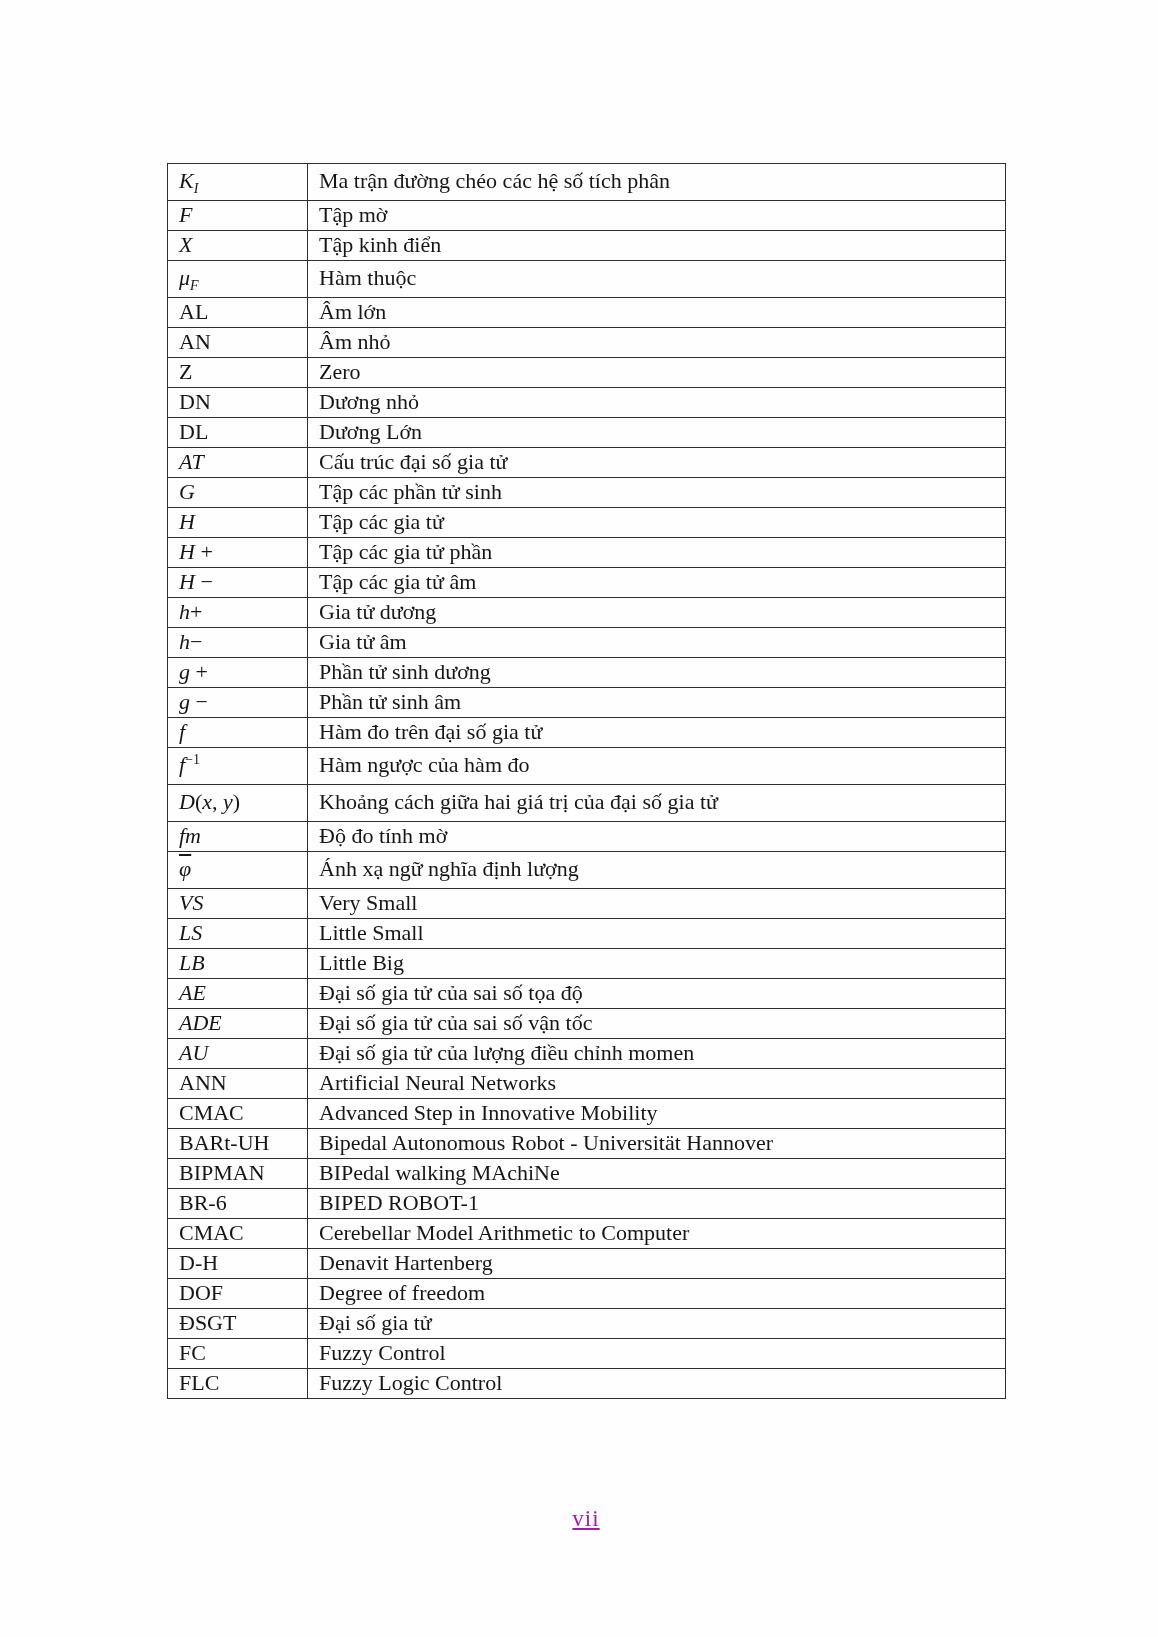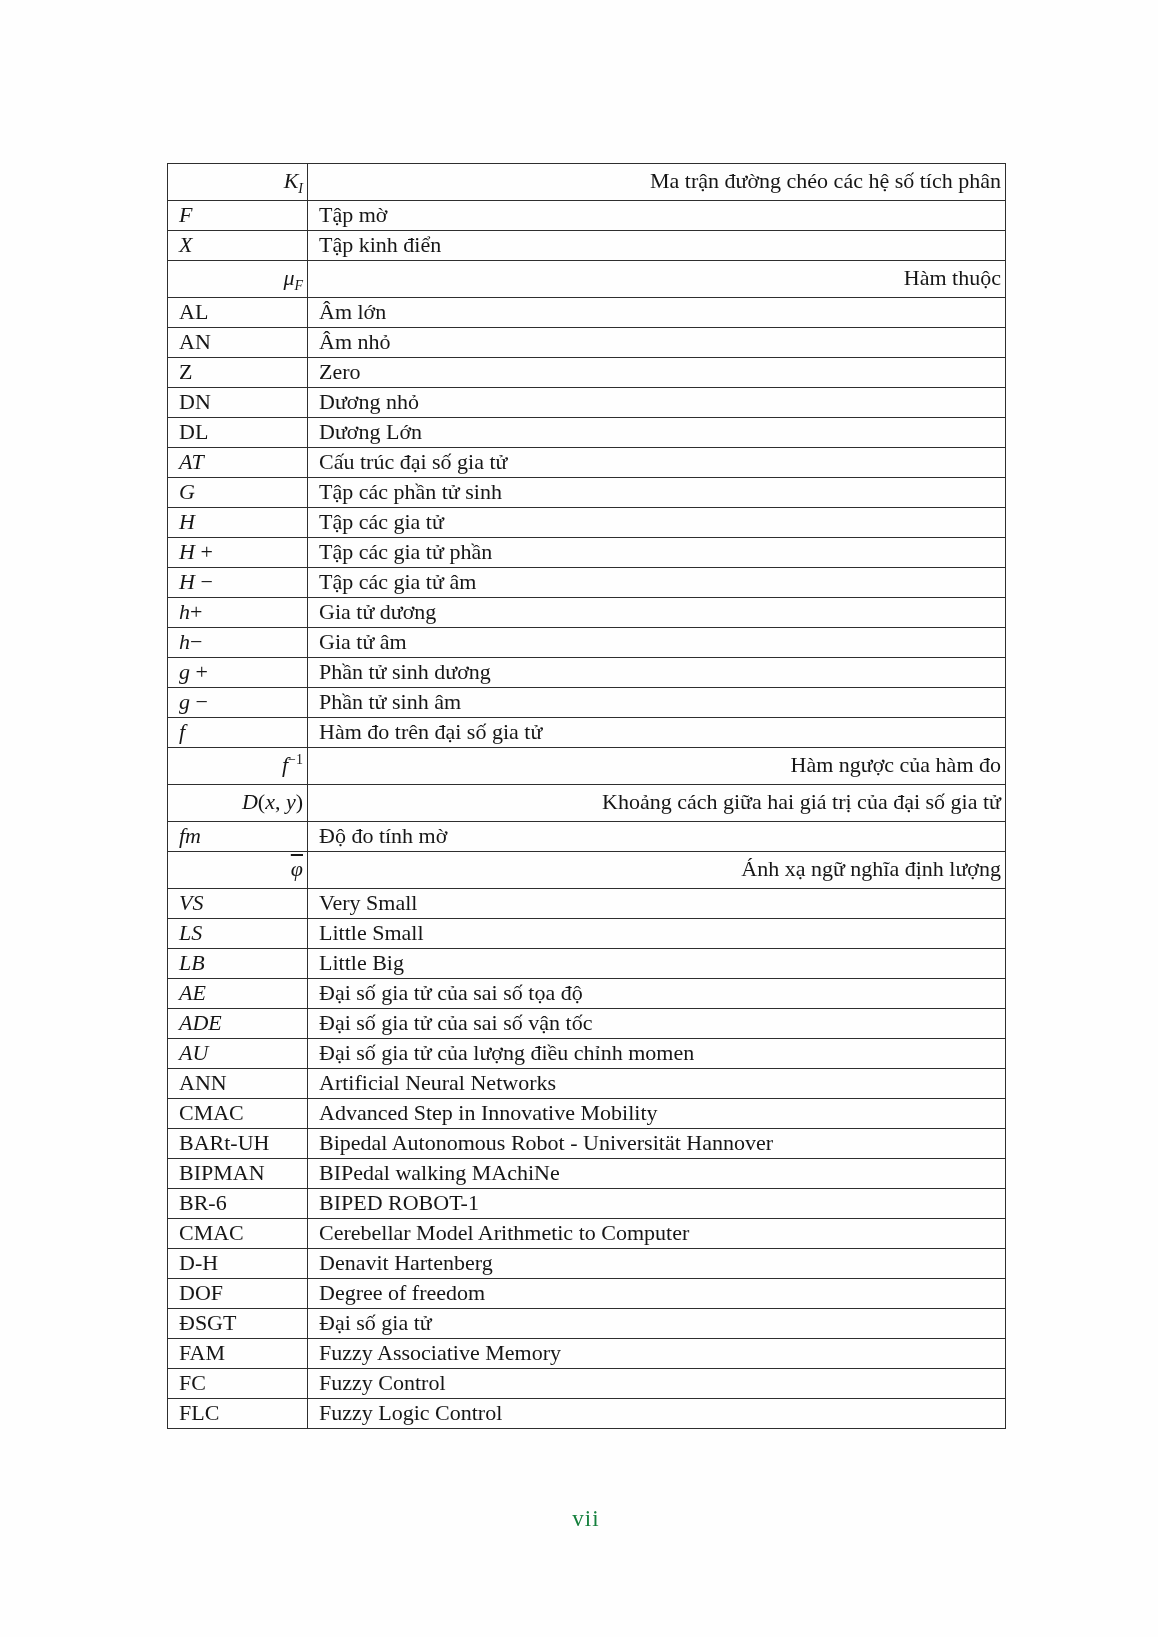"KI" table.abbr-table tr.tall { text-align: right -> none }
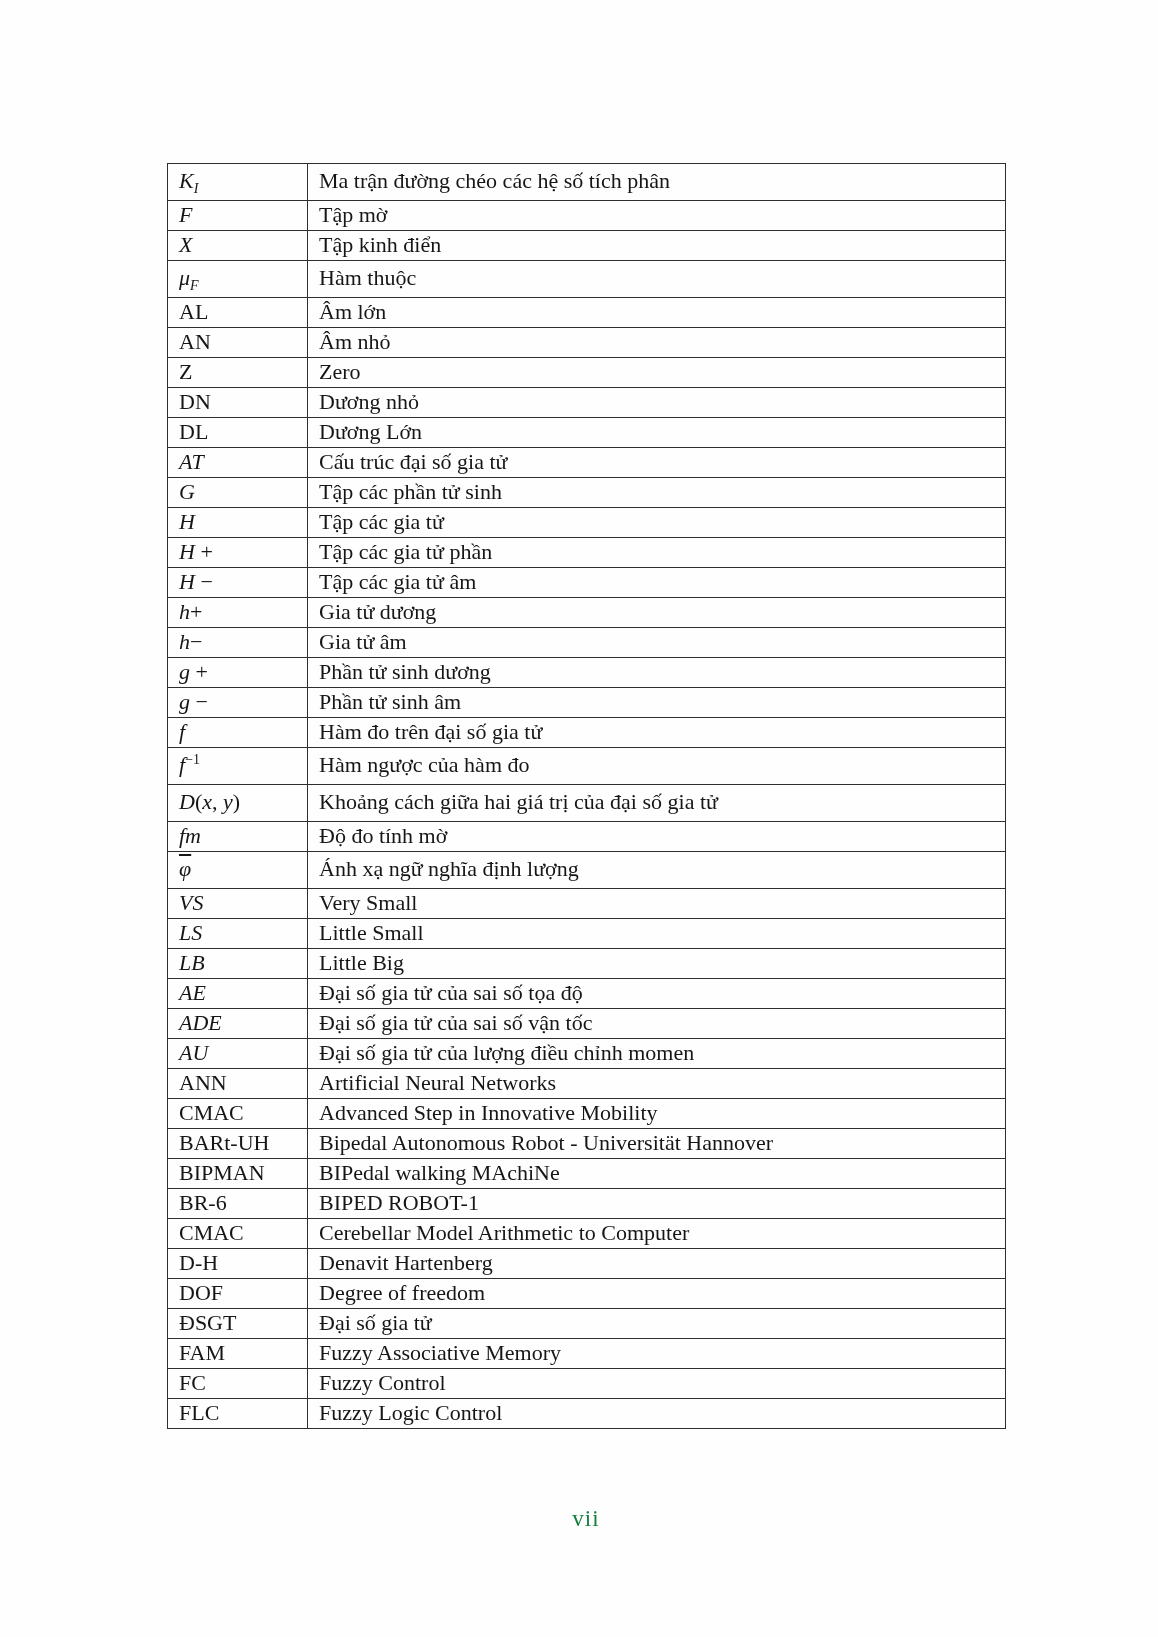"FAM" tr { html: <tr> <td><span>FAM</span></td> <td><span>Fuzzy Associative Memory</span></td> </tr> -> none }
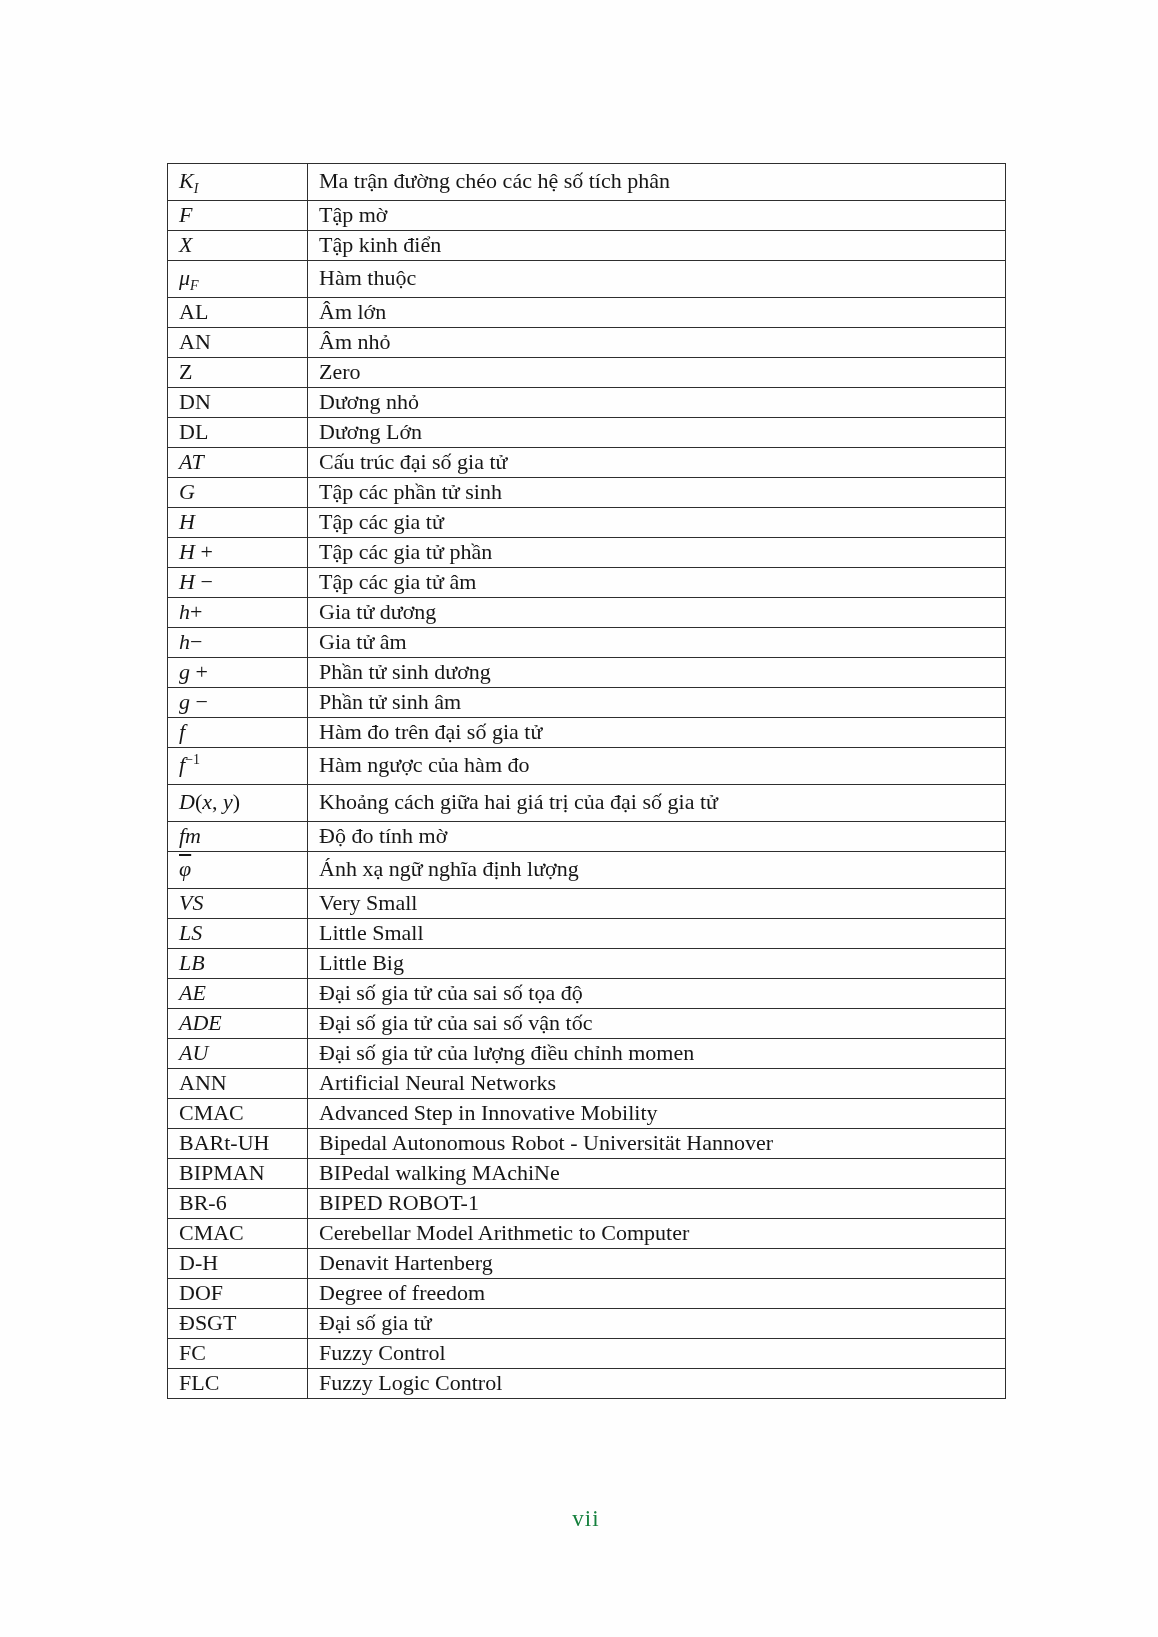"vii" .page-number { color: #15803d -> #a21caf; text-decoration: none -> underline }
